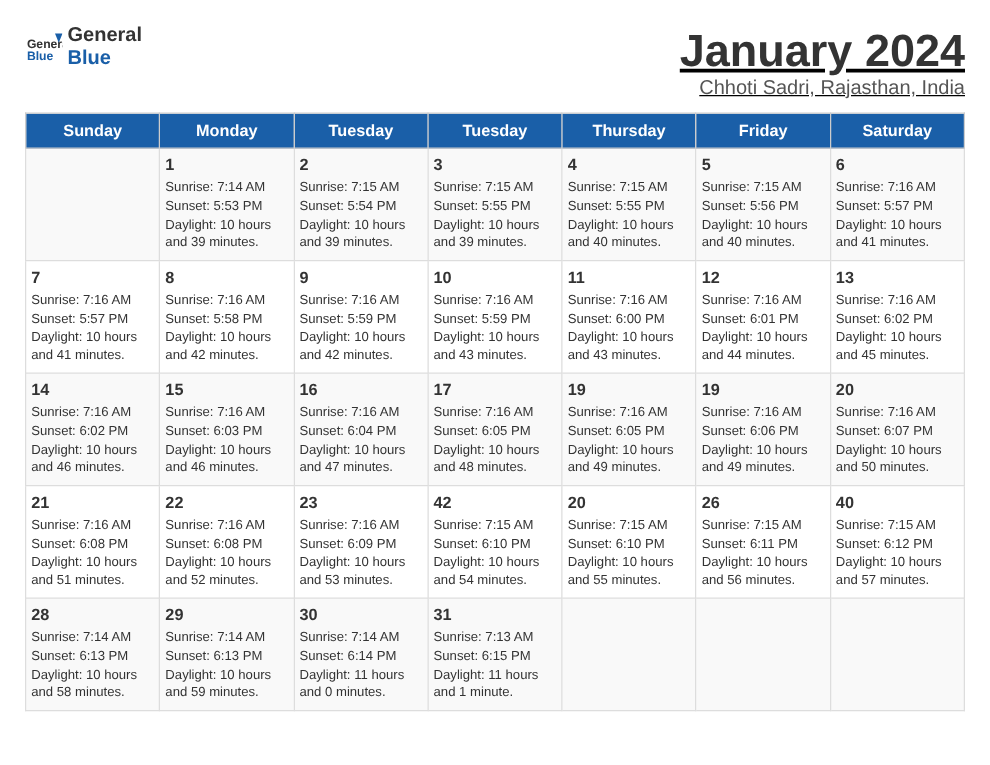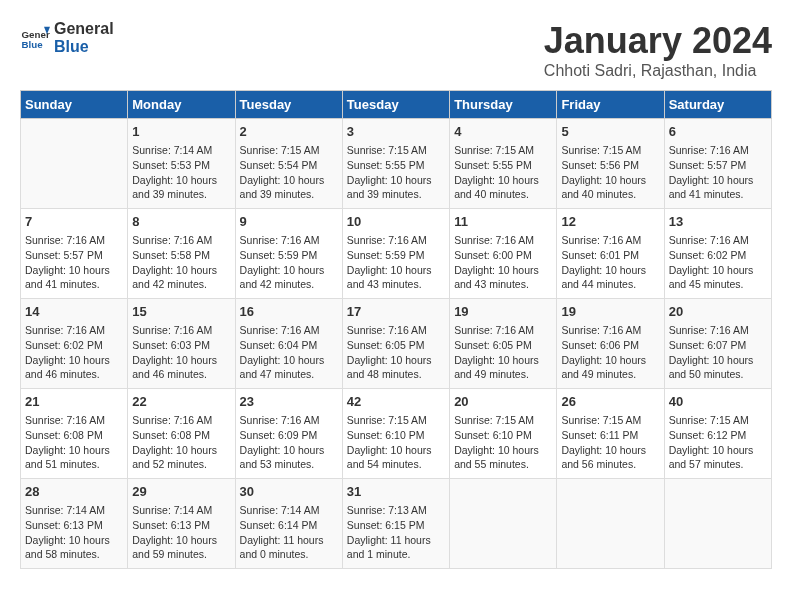"January 2024" .title-block { text-align: none -> right; text-decoration: none -> underline }
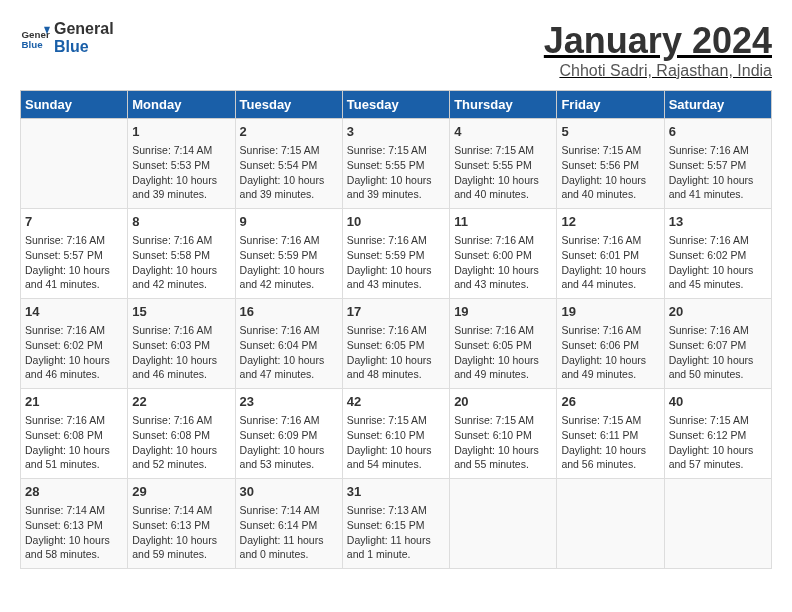"Sunday" thead tr th { text-align: left -> center }
